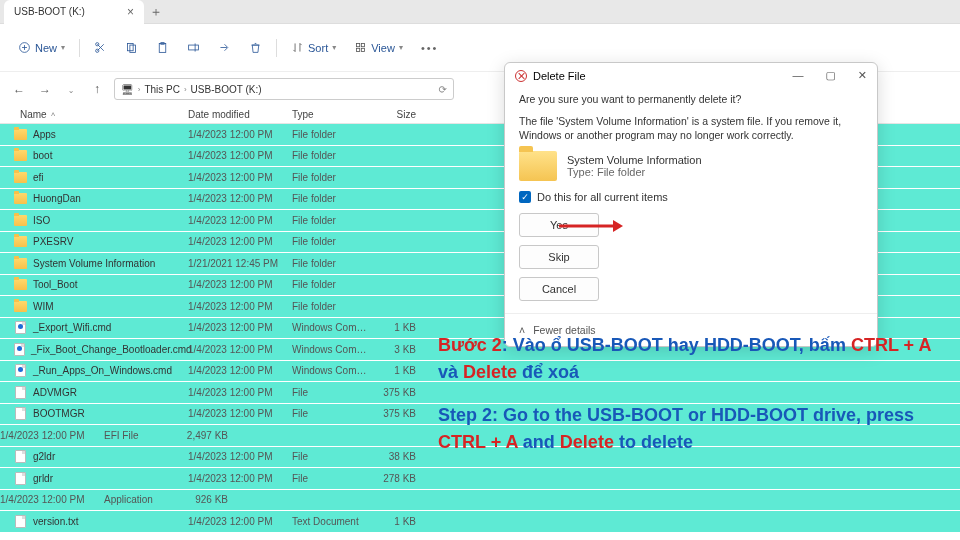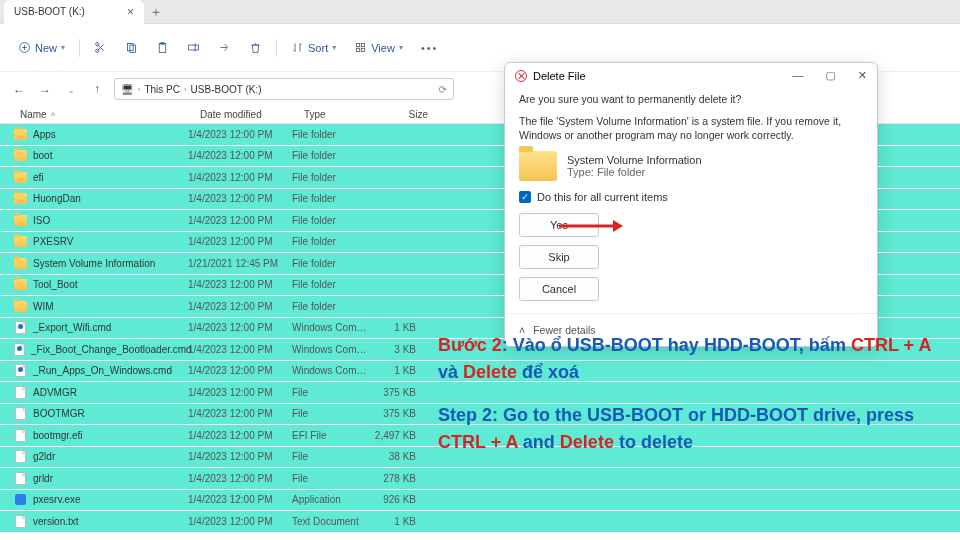"Date modified" .col-date { margin-left: 12px -> none }
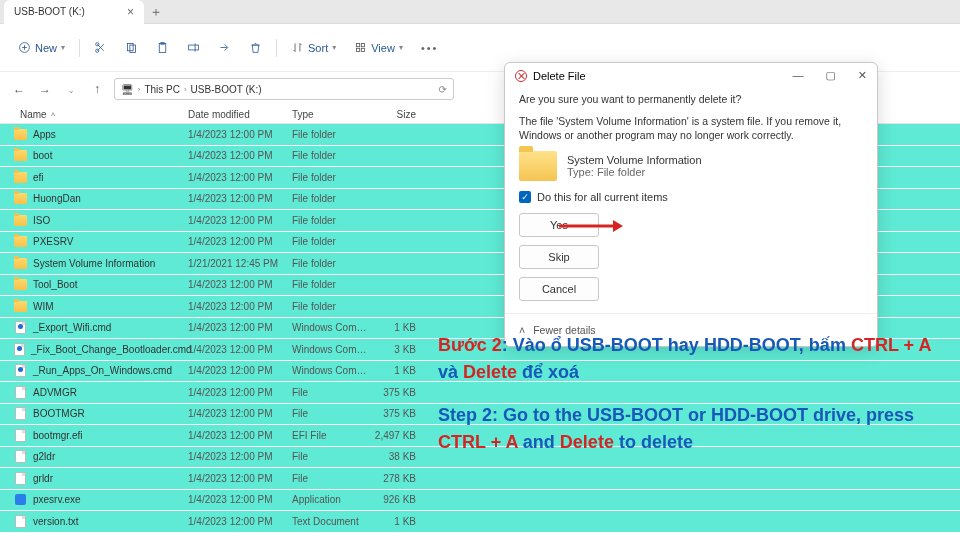"bootmgr.efi" div.c-name { html: <div> <span> <span></span> </span> <span>bootmgr.efi</span> </div> -> none }
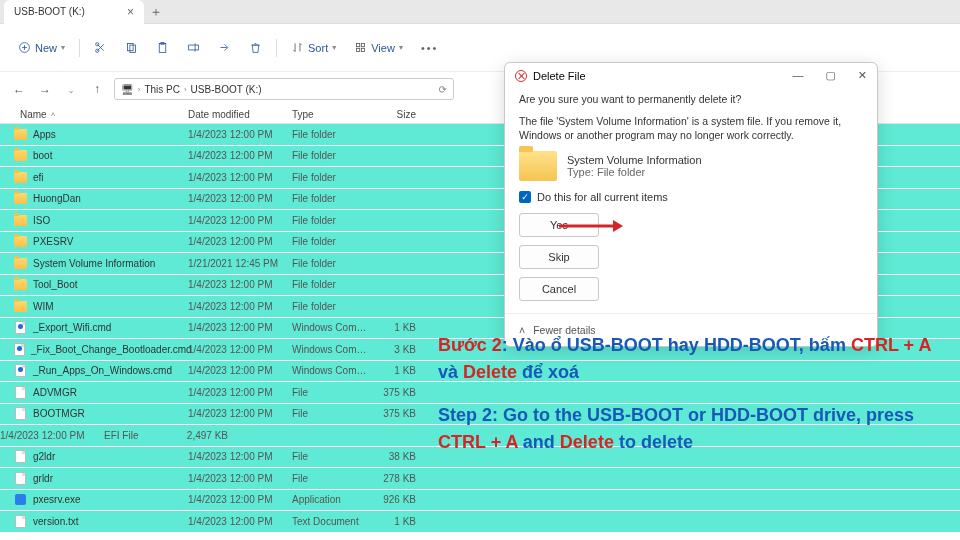"pxesrv.exe" div.c-name { html: <div> <span> <span></span> </span> <span>pxesrv.exe</span> </div> -> none }
